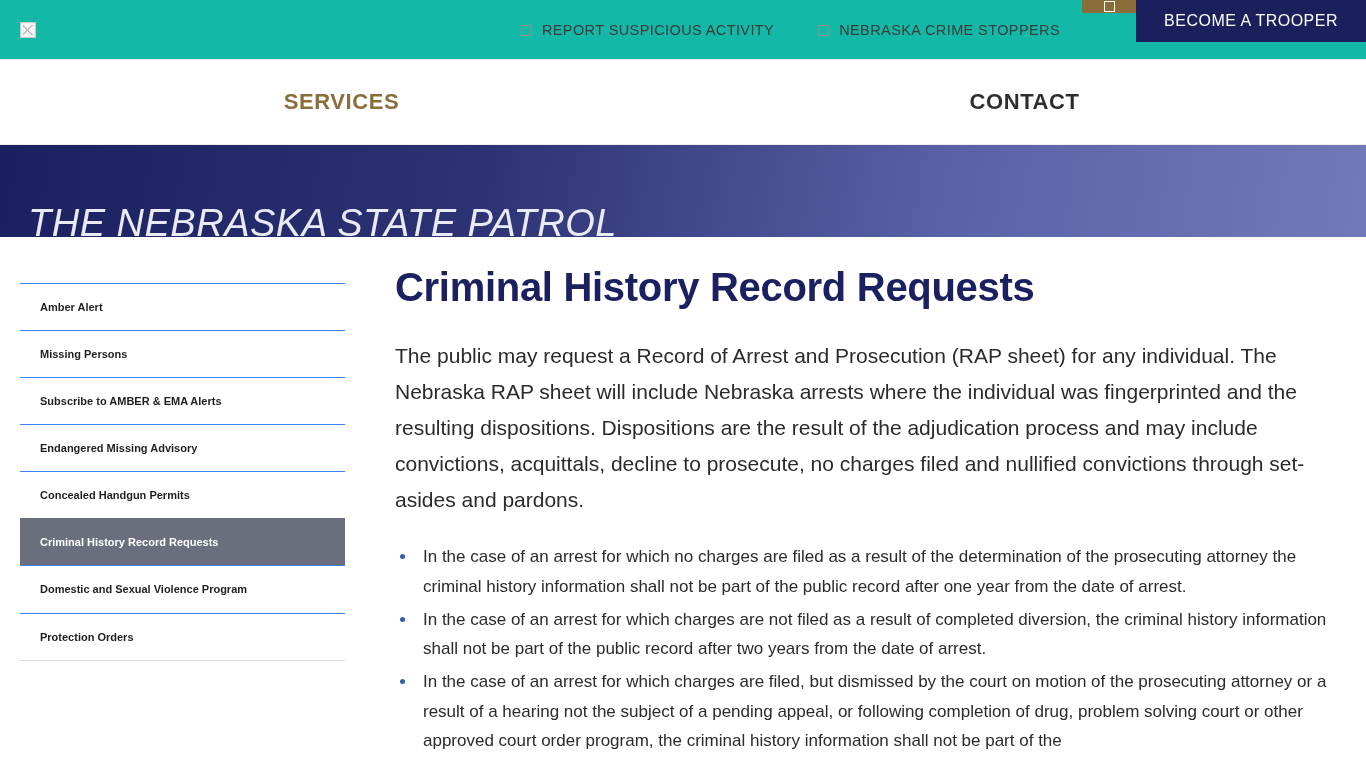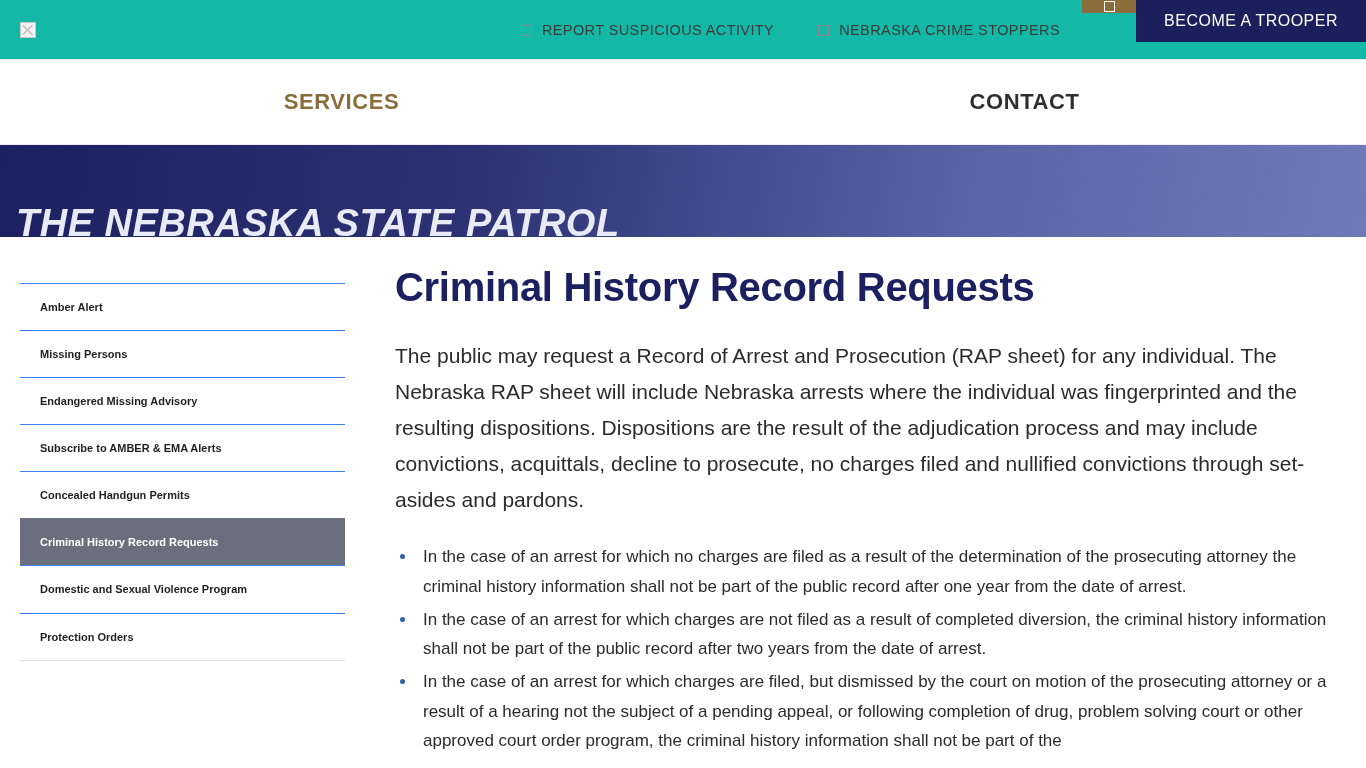"THE NEBRASKA STATE PATROL" .hero-title { font-weight: bold -> normal; left: 16px -> 28px }
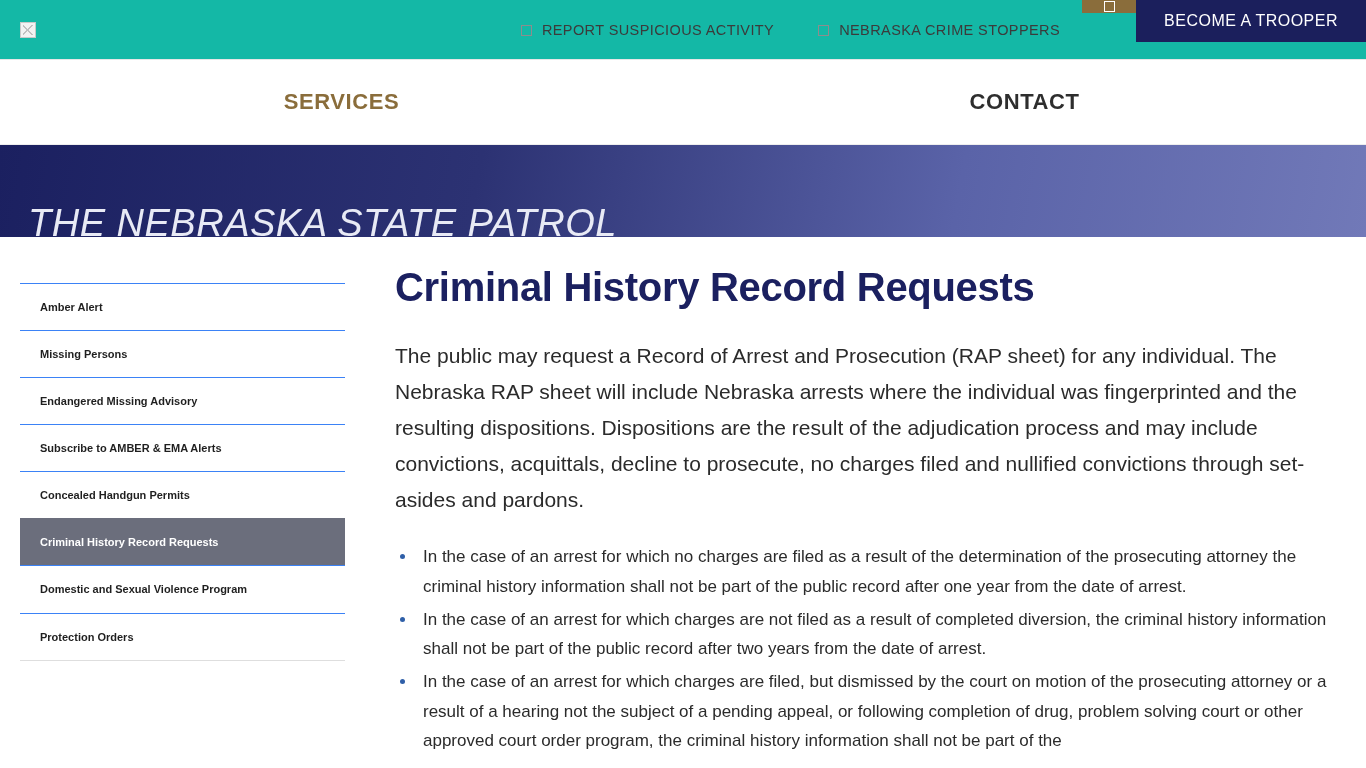"Endangered Missing Advisory" a.side-item { order: before "Subscribe to AMBER & EMA" -> after "Subscribe to AMBER & EMA" }
